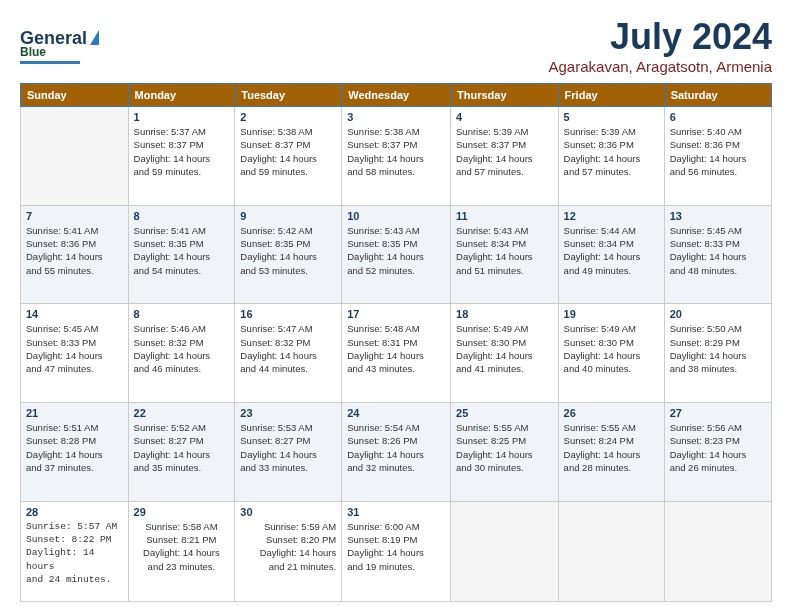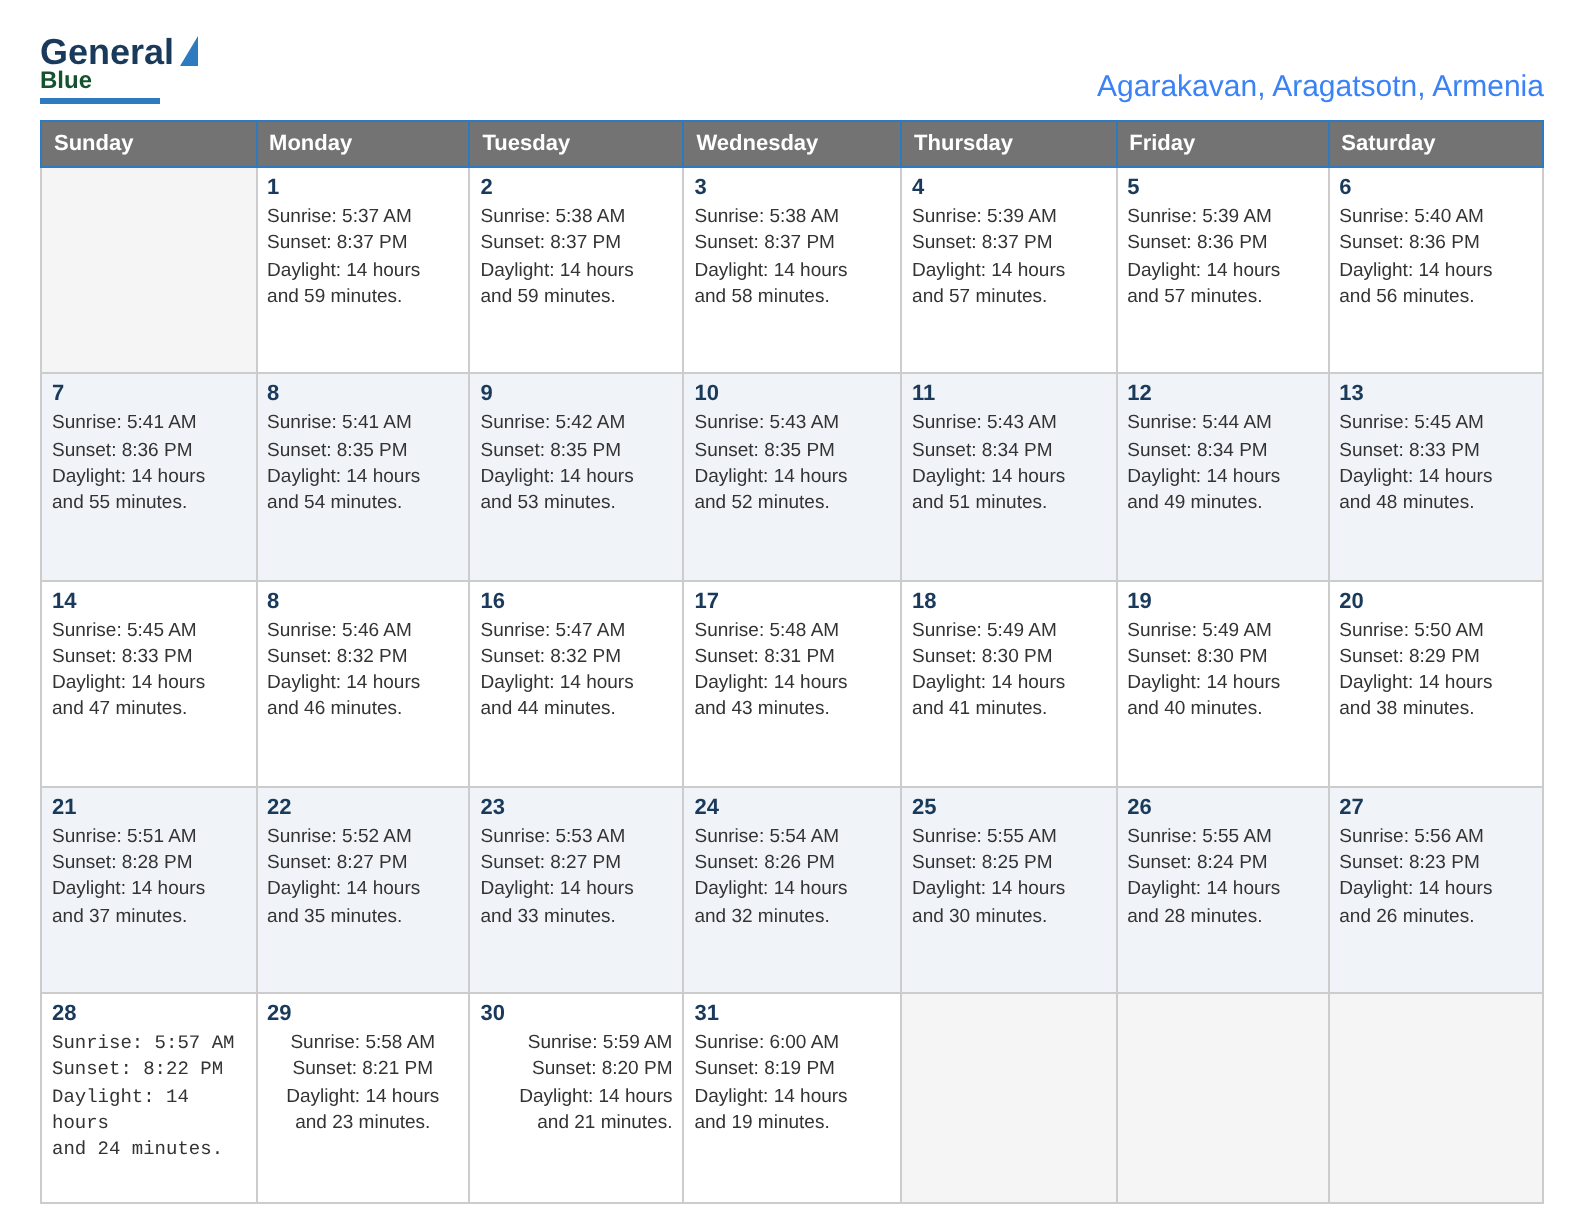"General" .header { align-items: flex-end -> center }
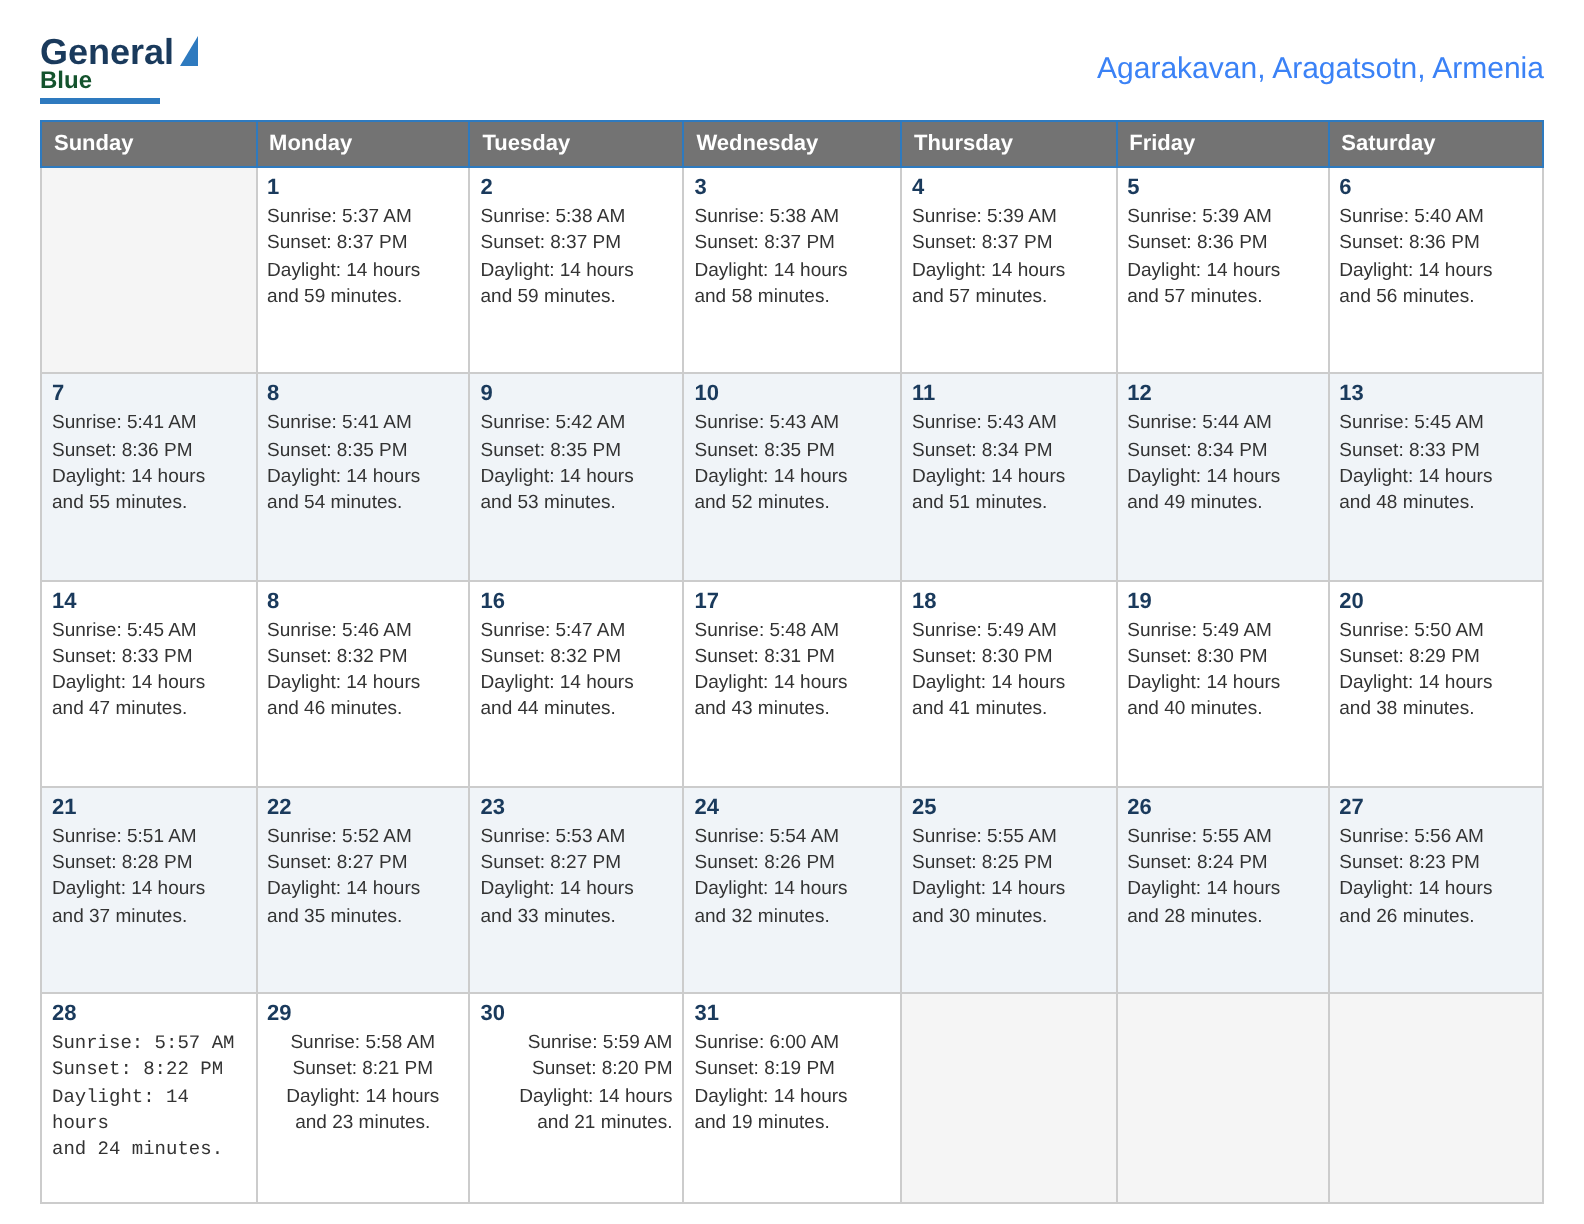"July 2024" div.main-title { html: none -> <div>July 2024</div> }
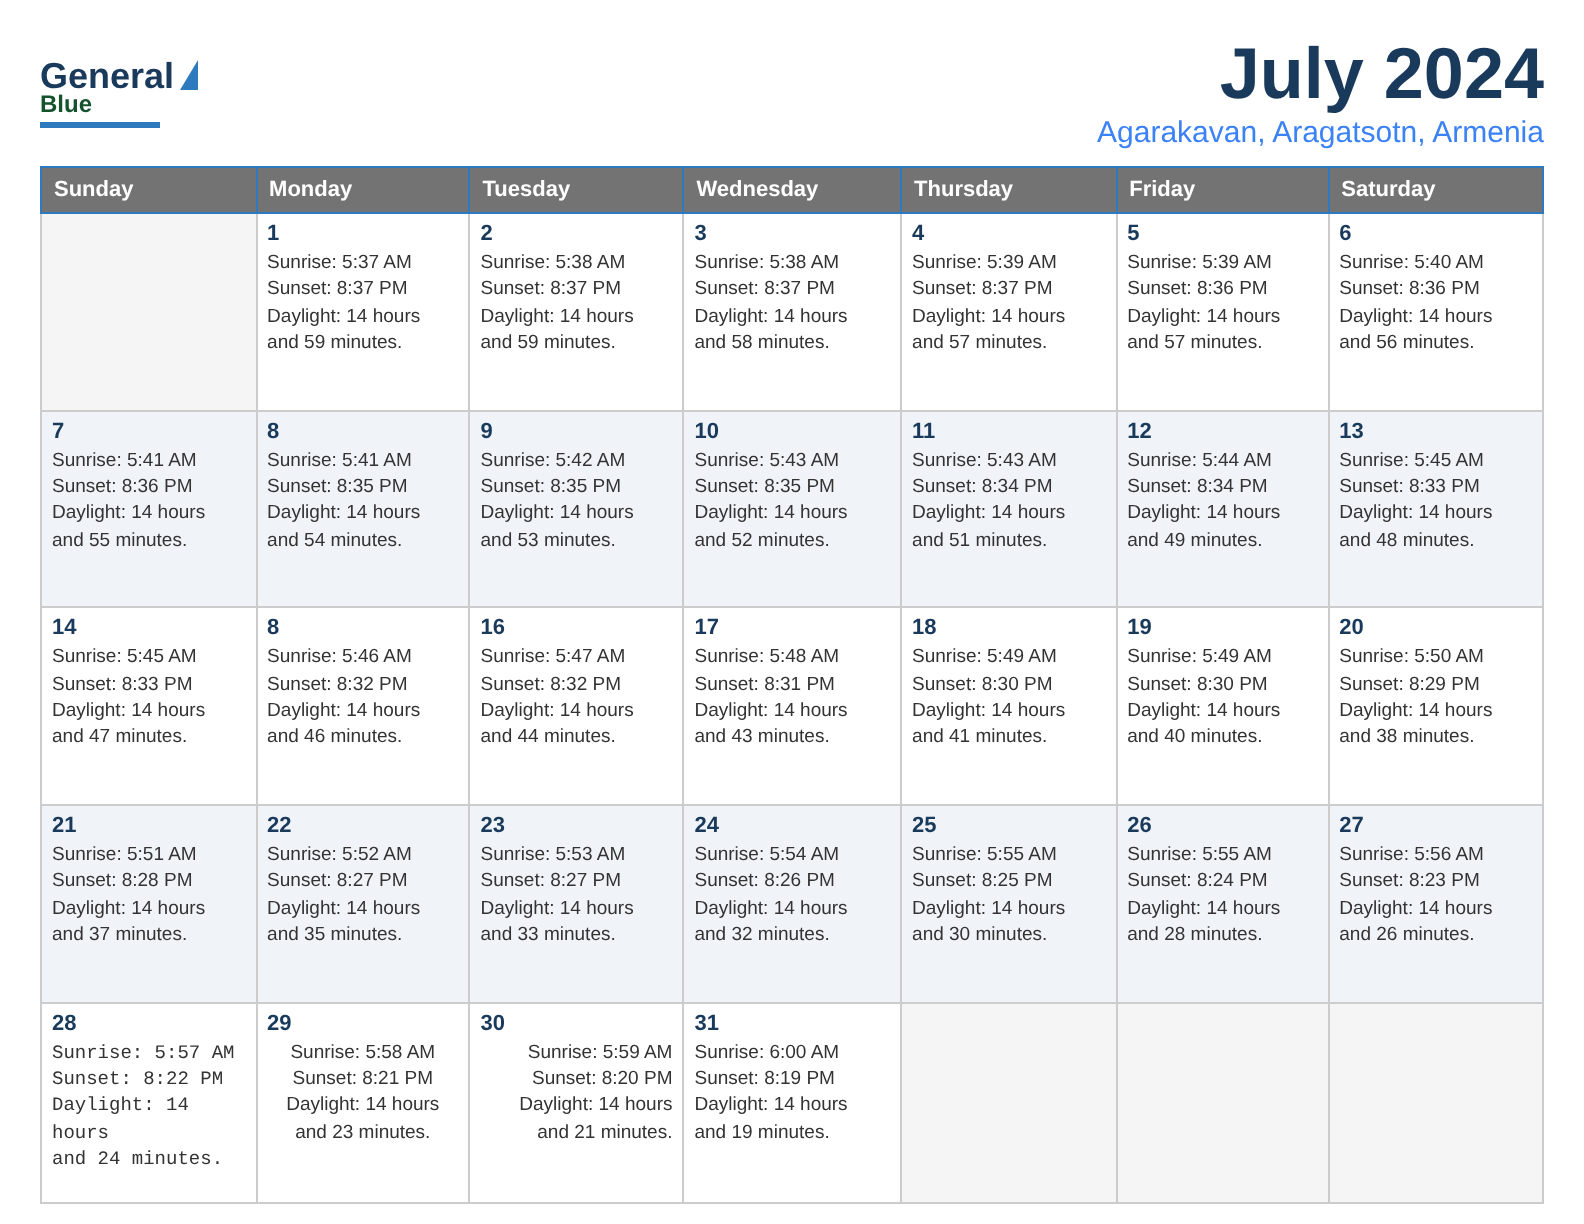"Agarakavan, Aragatsotn, Armenia" .subtitle { color: #3b82f6 -> #7f1d1d }
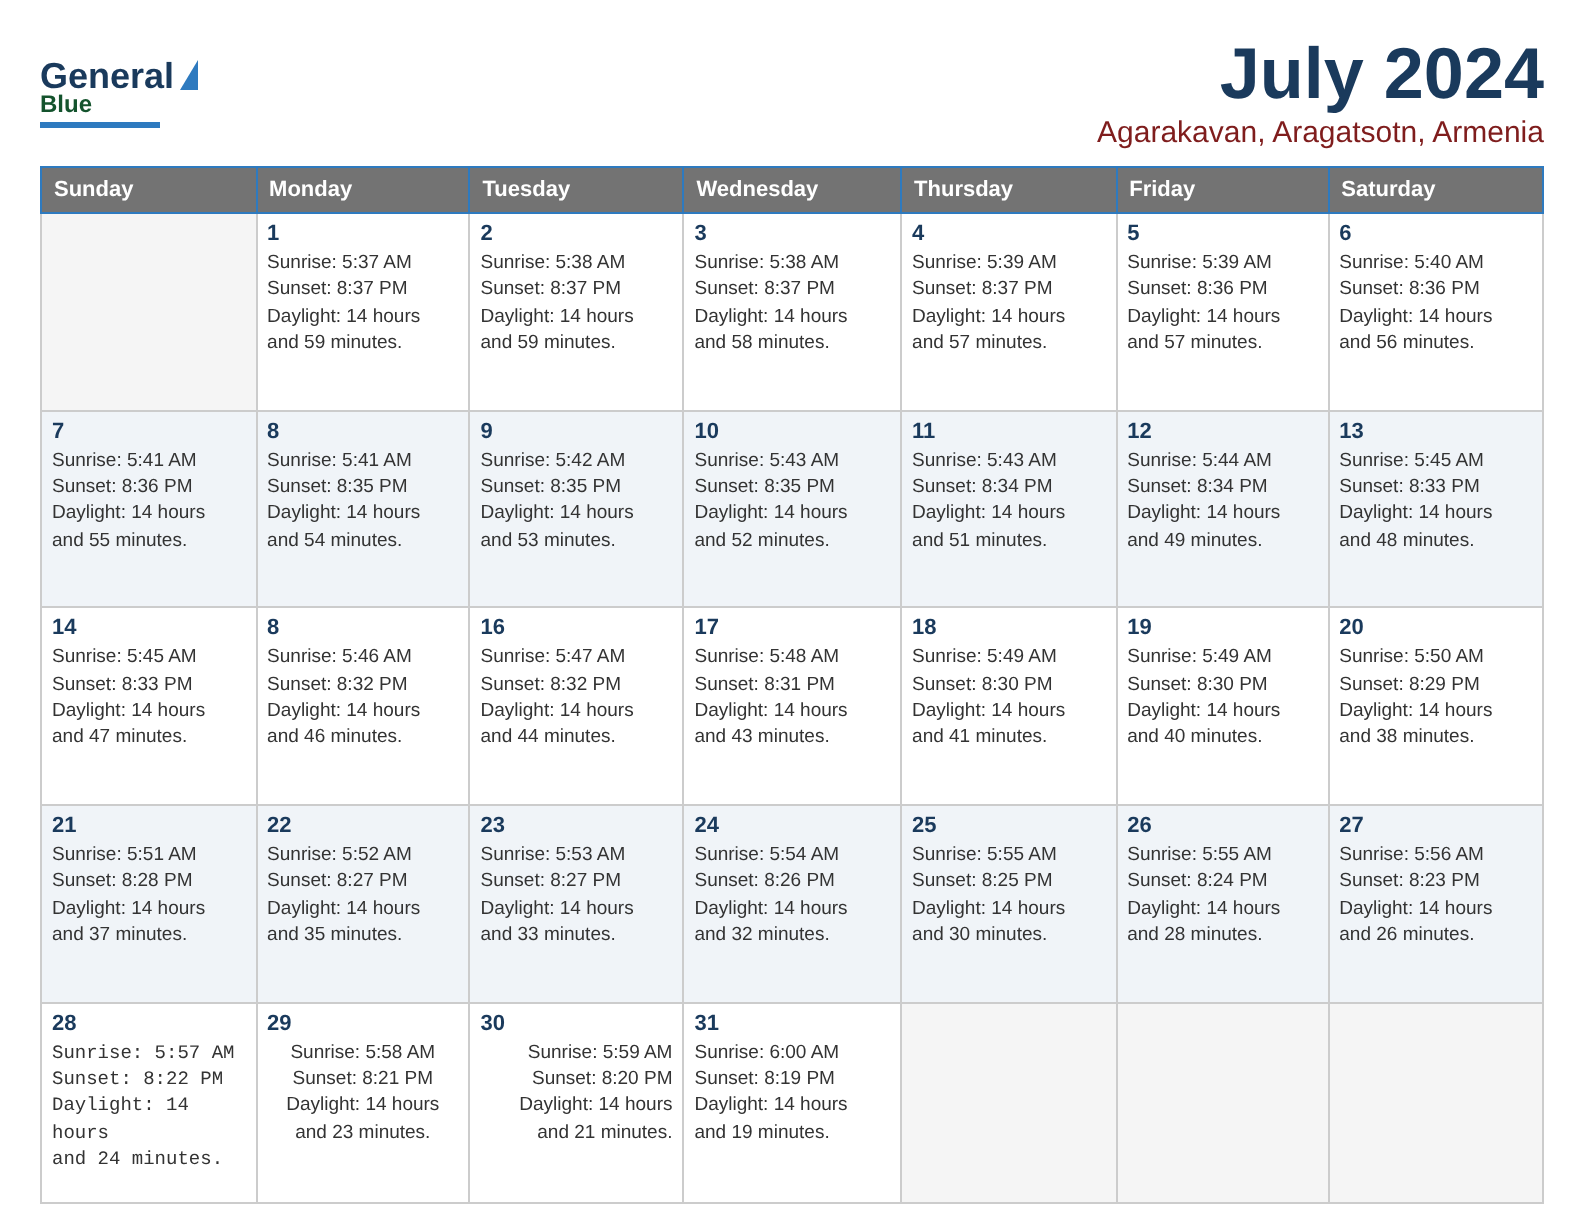"Sunday" .calendar th { background: #737373 -> #a16207 }
